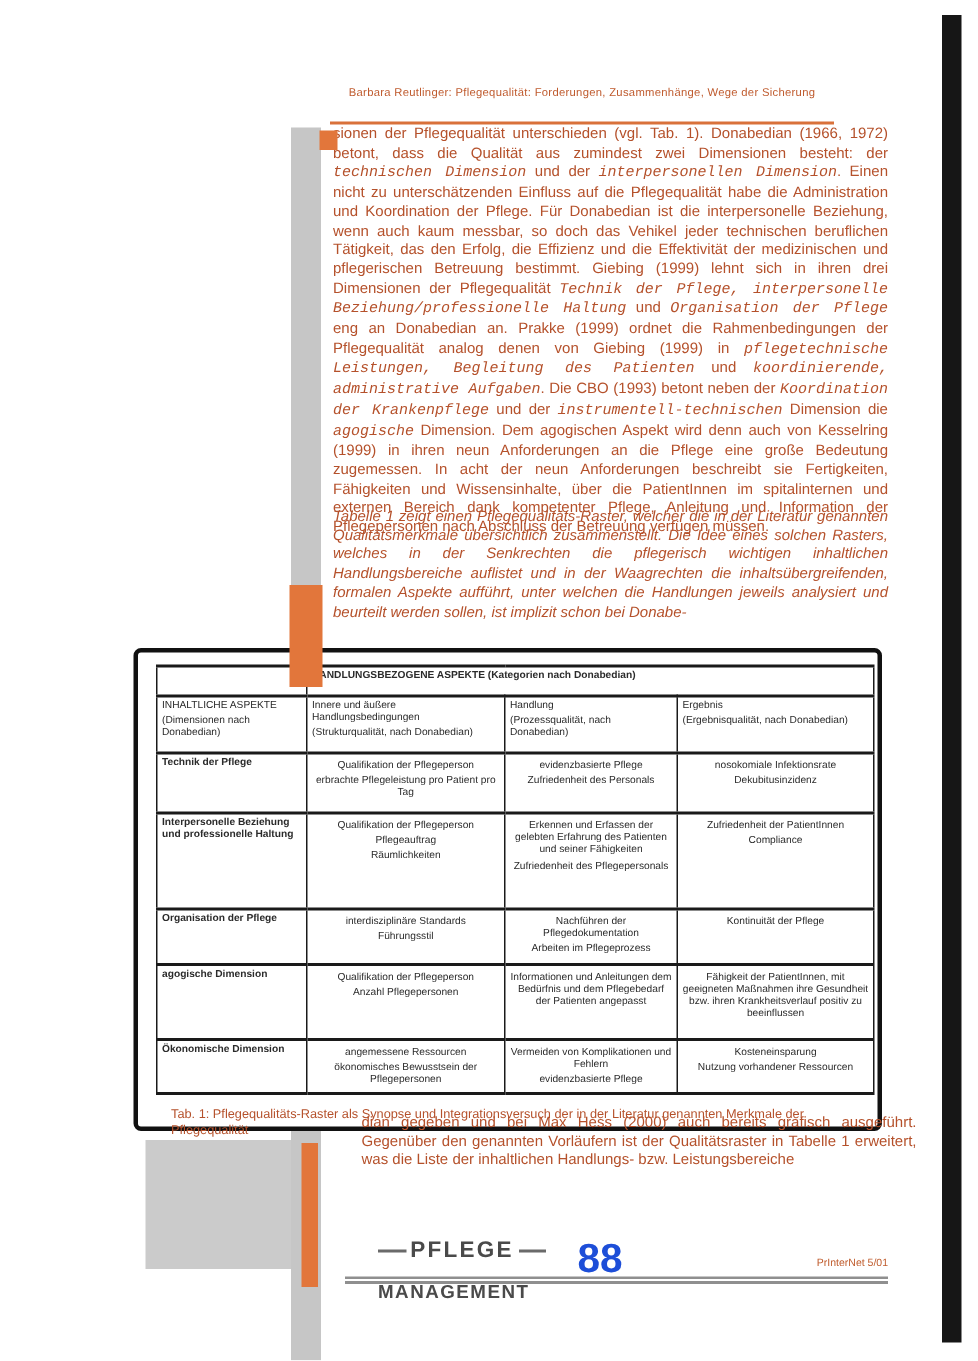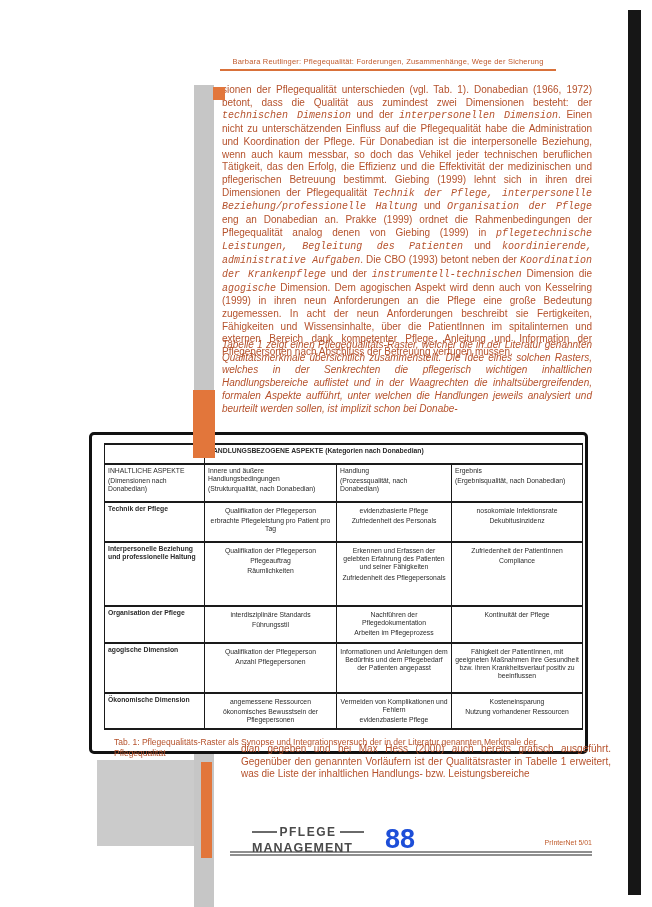"Barbara Reutlinger: Pflegequalität:" .running-header { padding-bottom: 3px -> 15px }
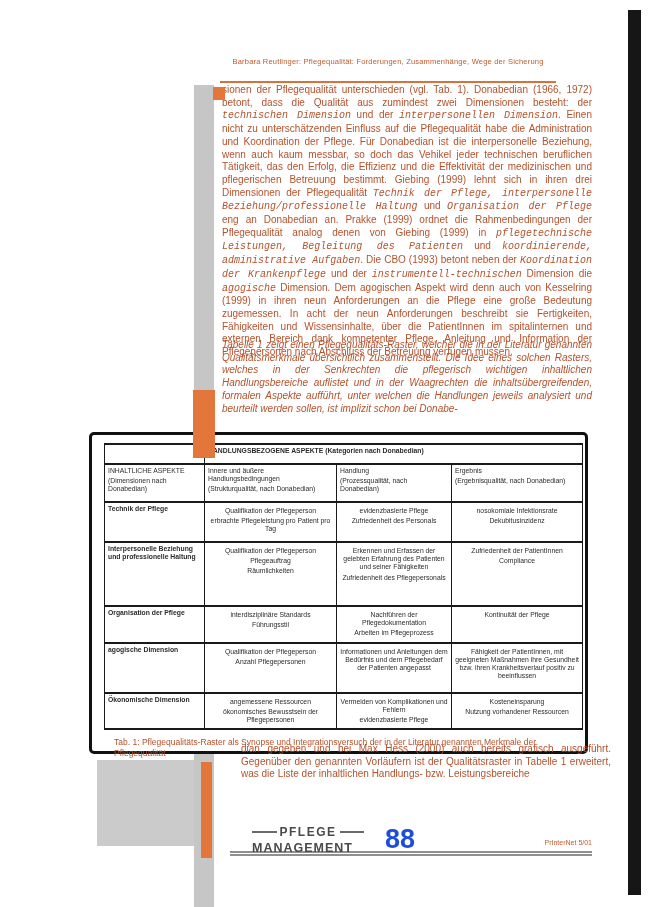"PFLEGE" .logo-top { font-size: 12px -> 15px }
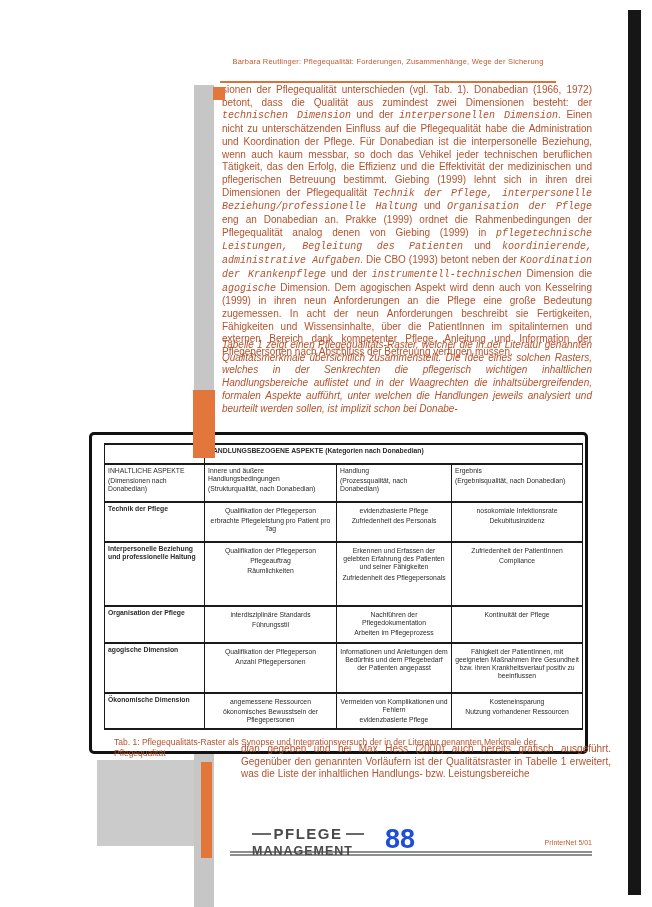"MANAGEMENT" .logo-bottom { margin-top: 2px -> 12px }
